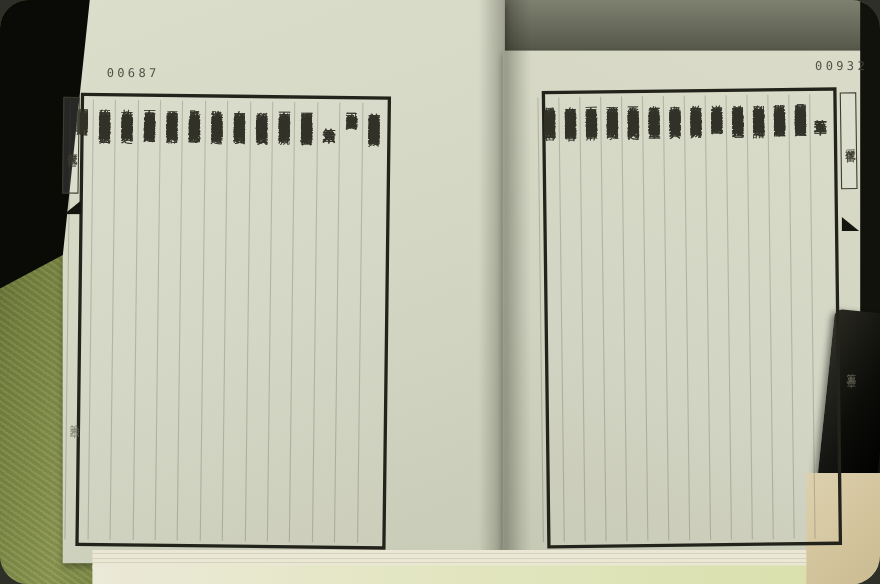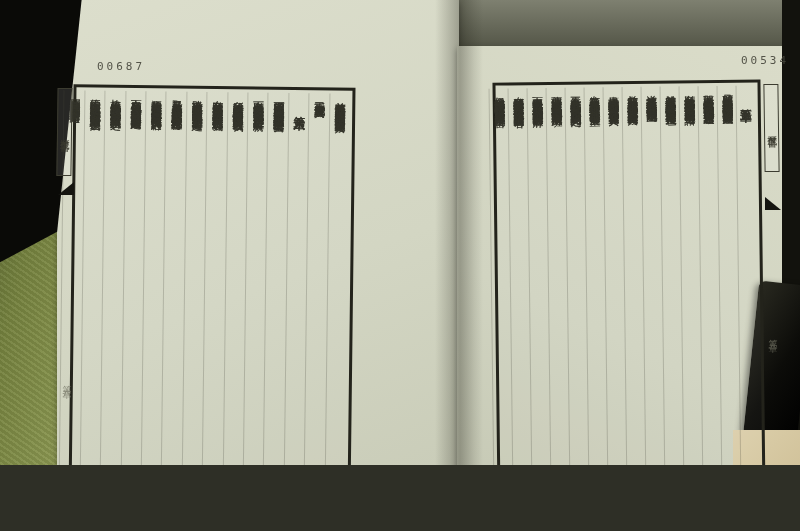"00687" .photo { border-radius: none -> 26px; height: 465px -> 531px }
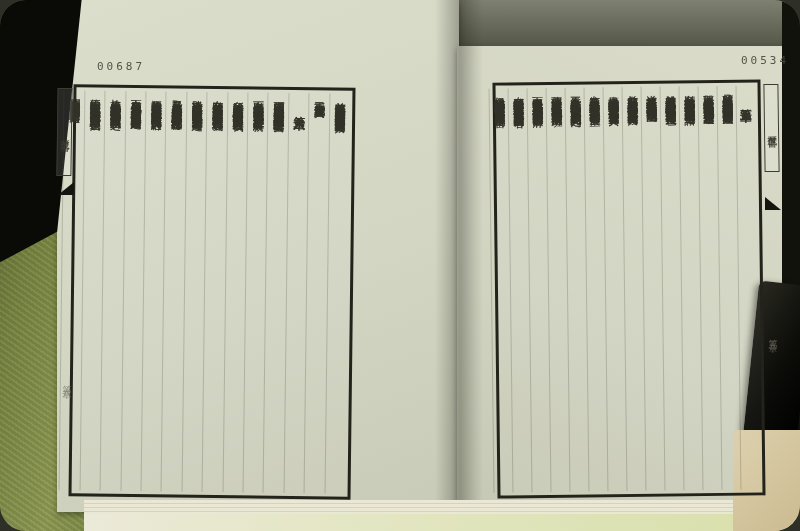"00534" div.pagenum { text: 00534 -> 00932 }
